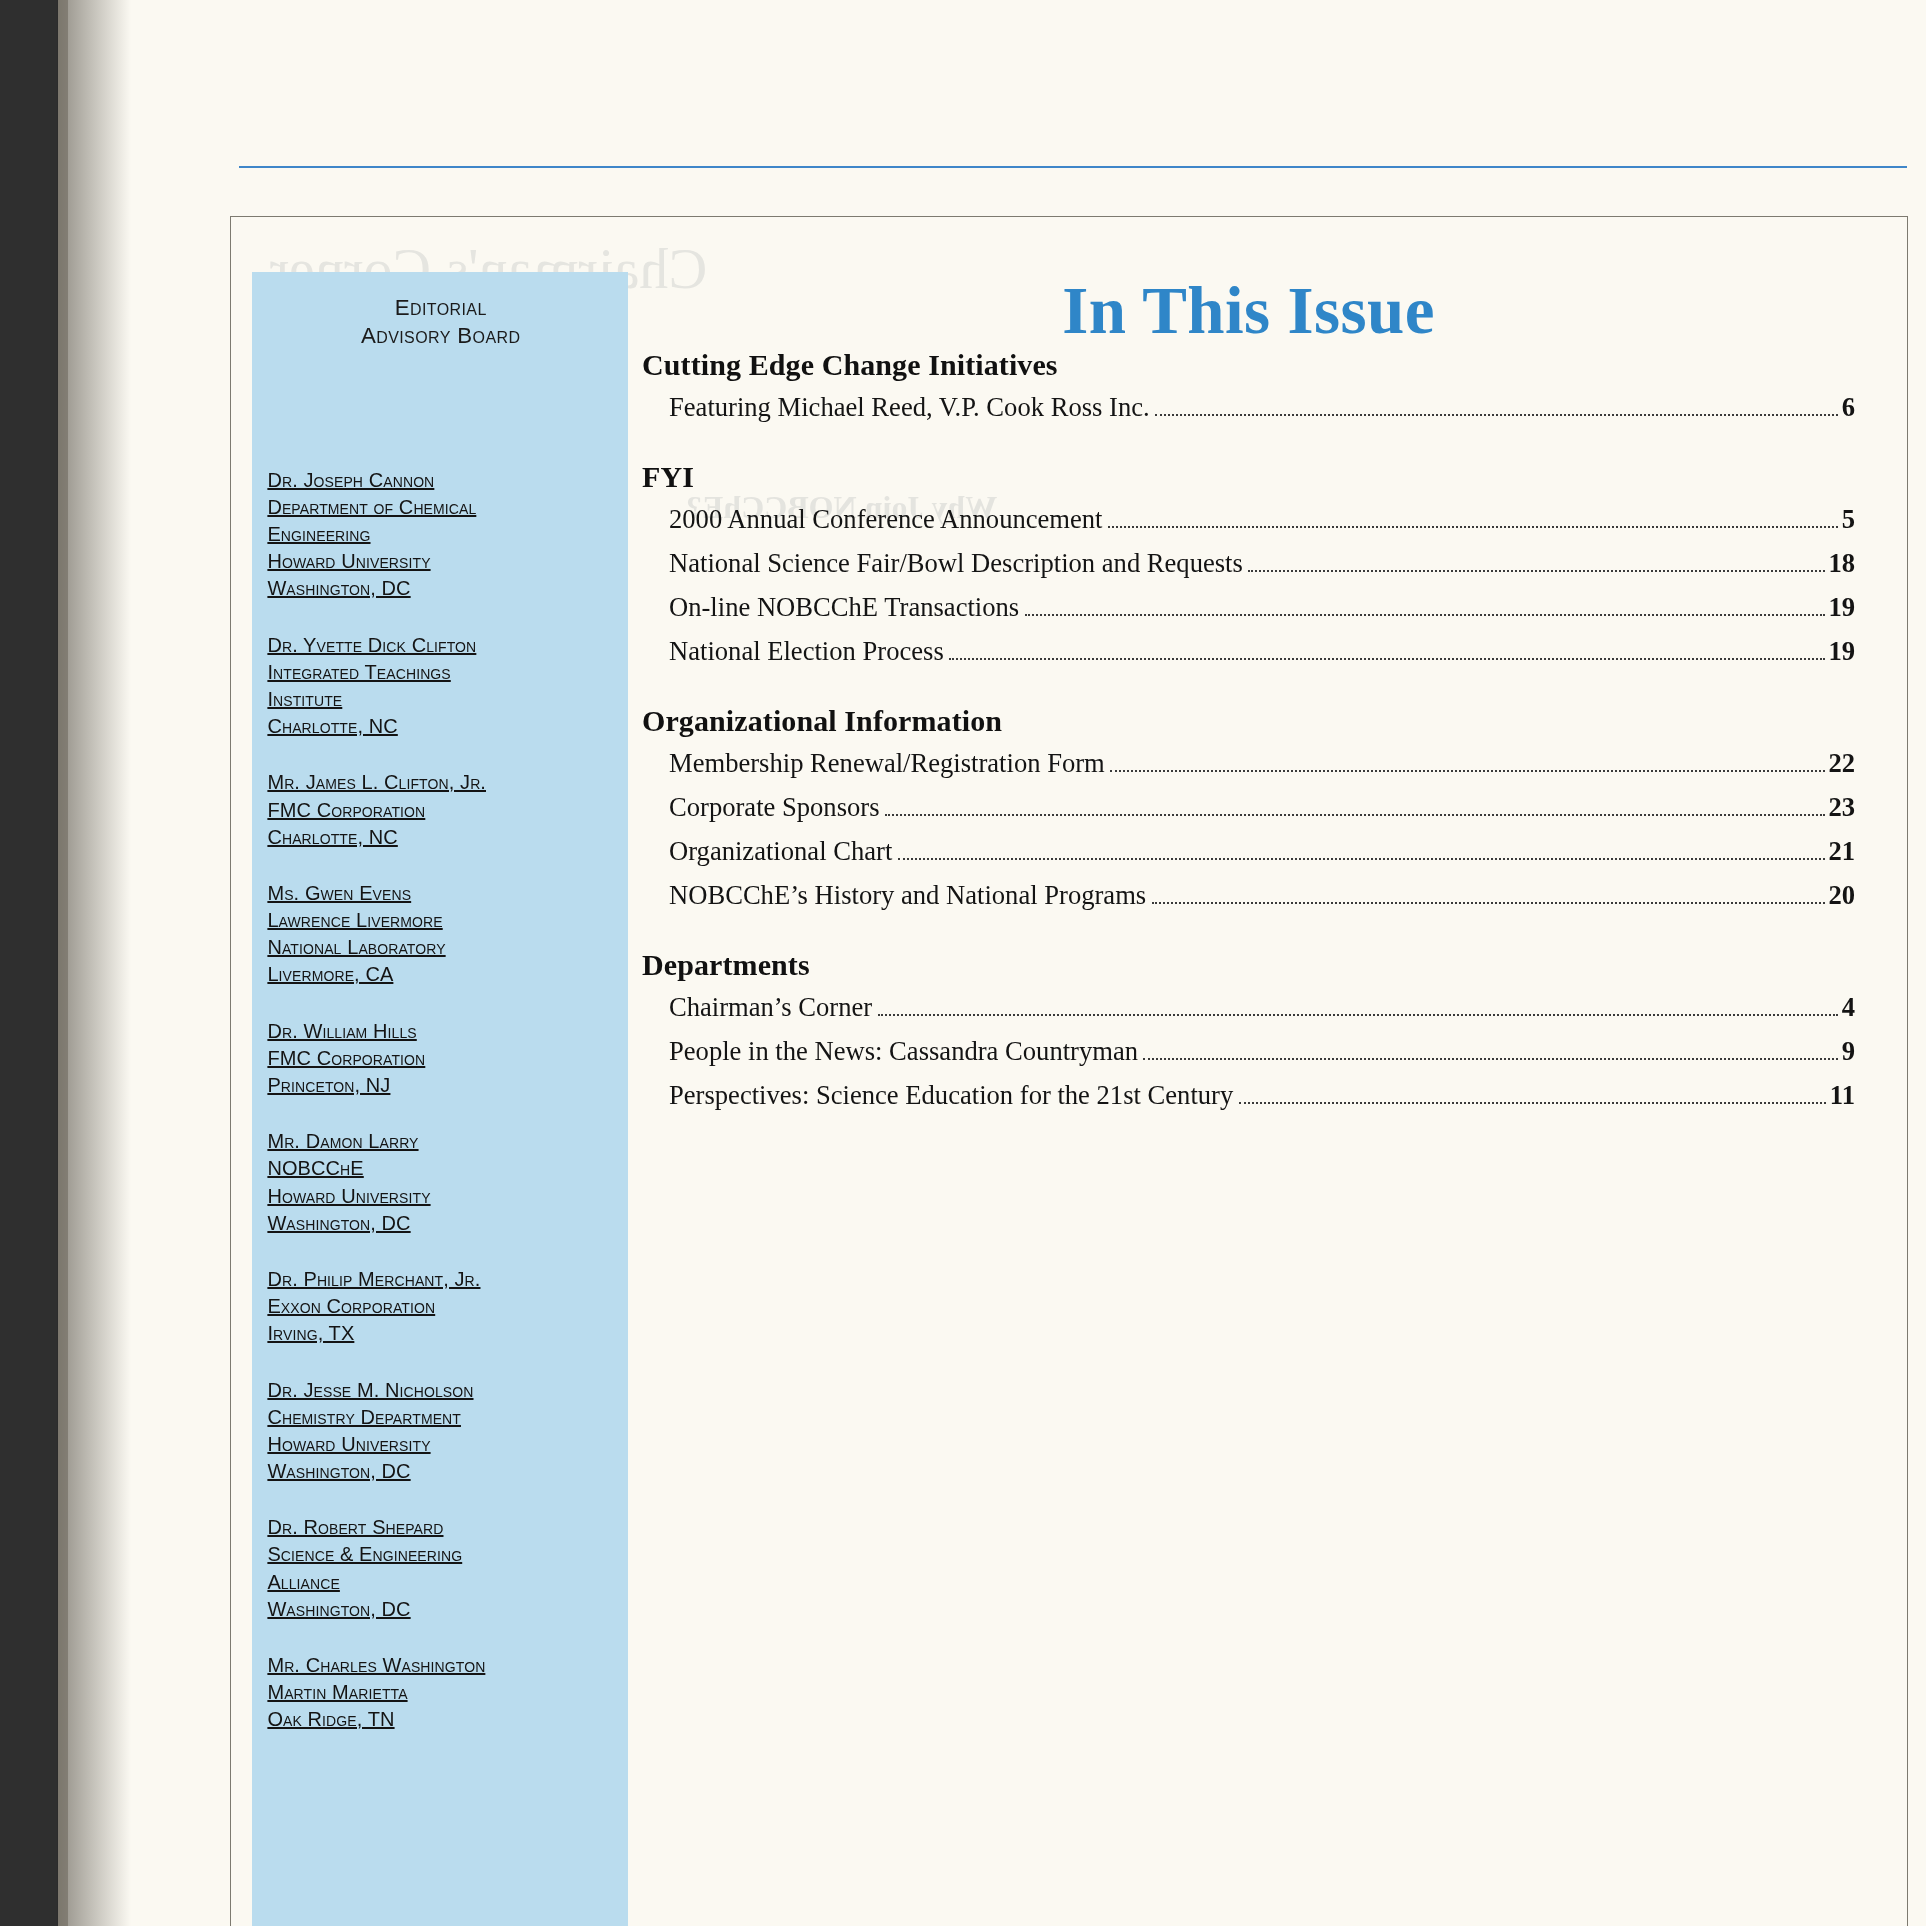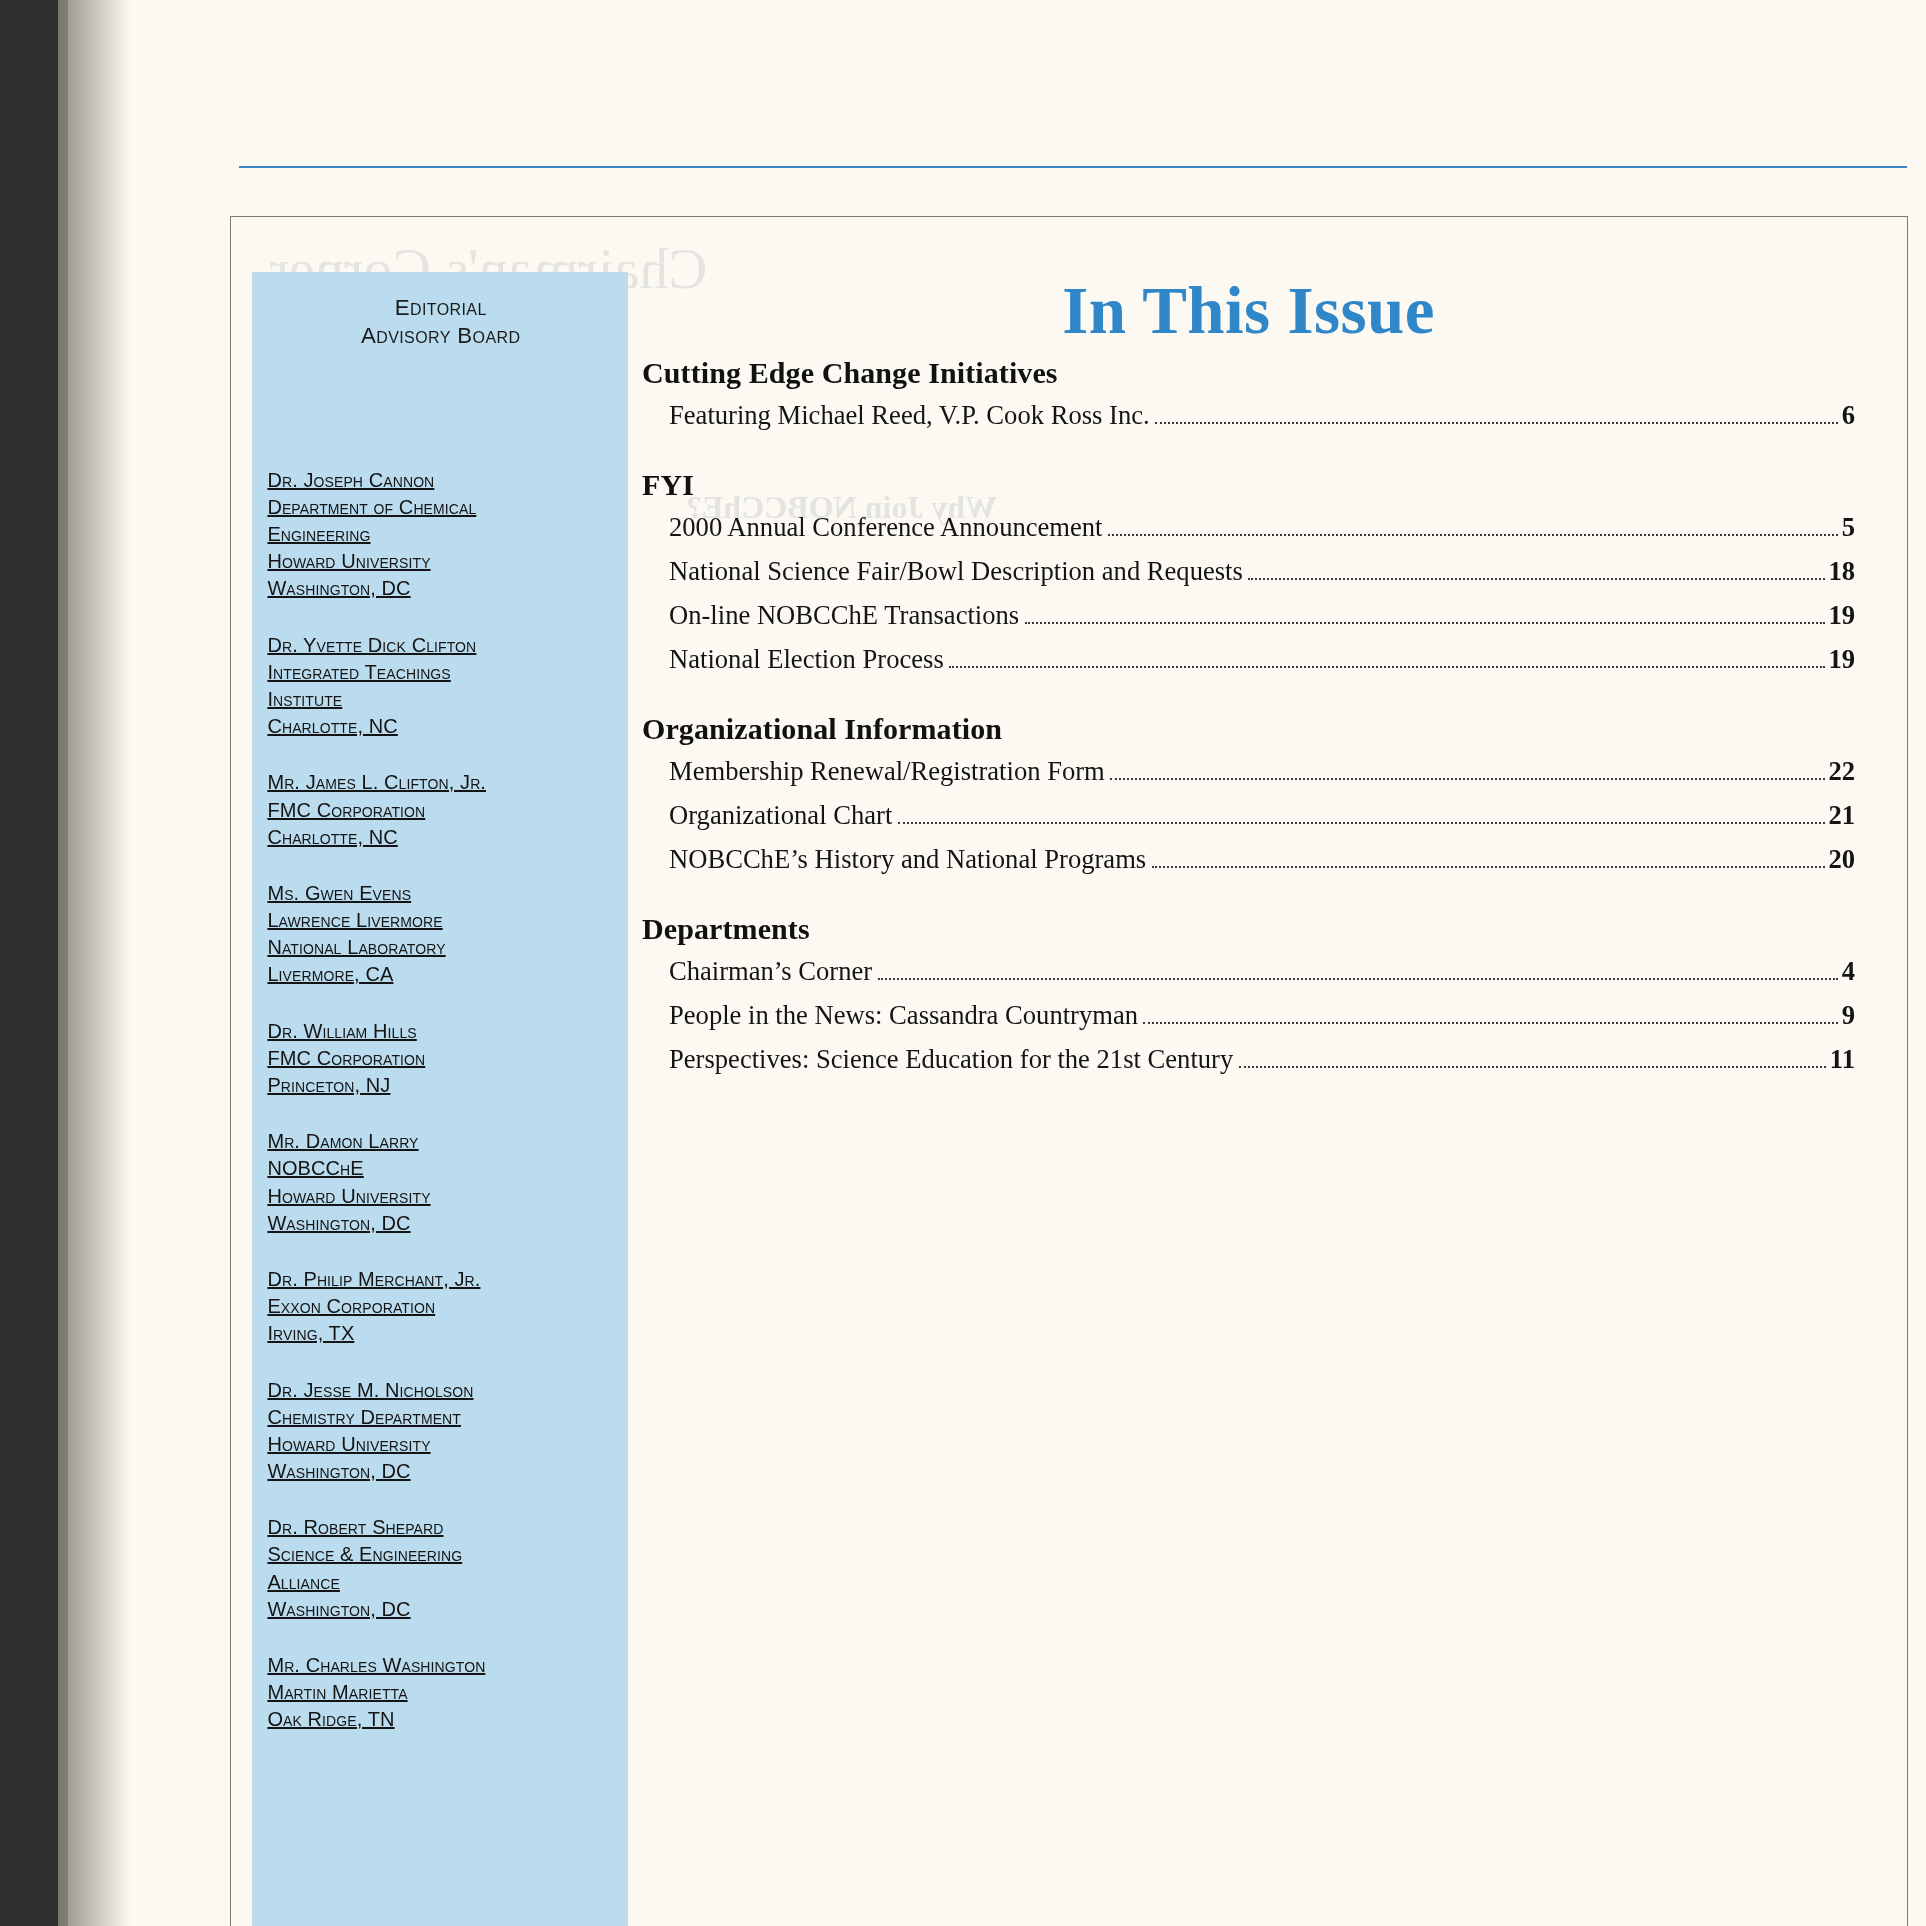"Cutting Edge Change Initiatives" .toc-section:first-of-type { margin-top: 12px -> 4px }
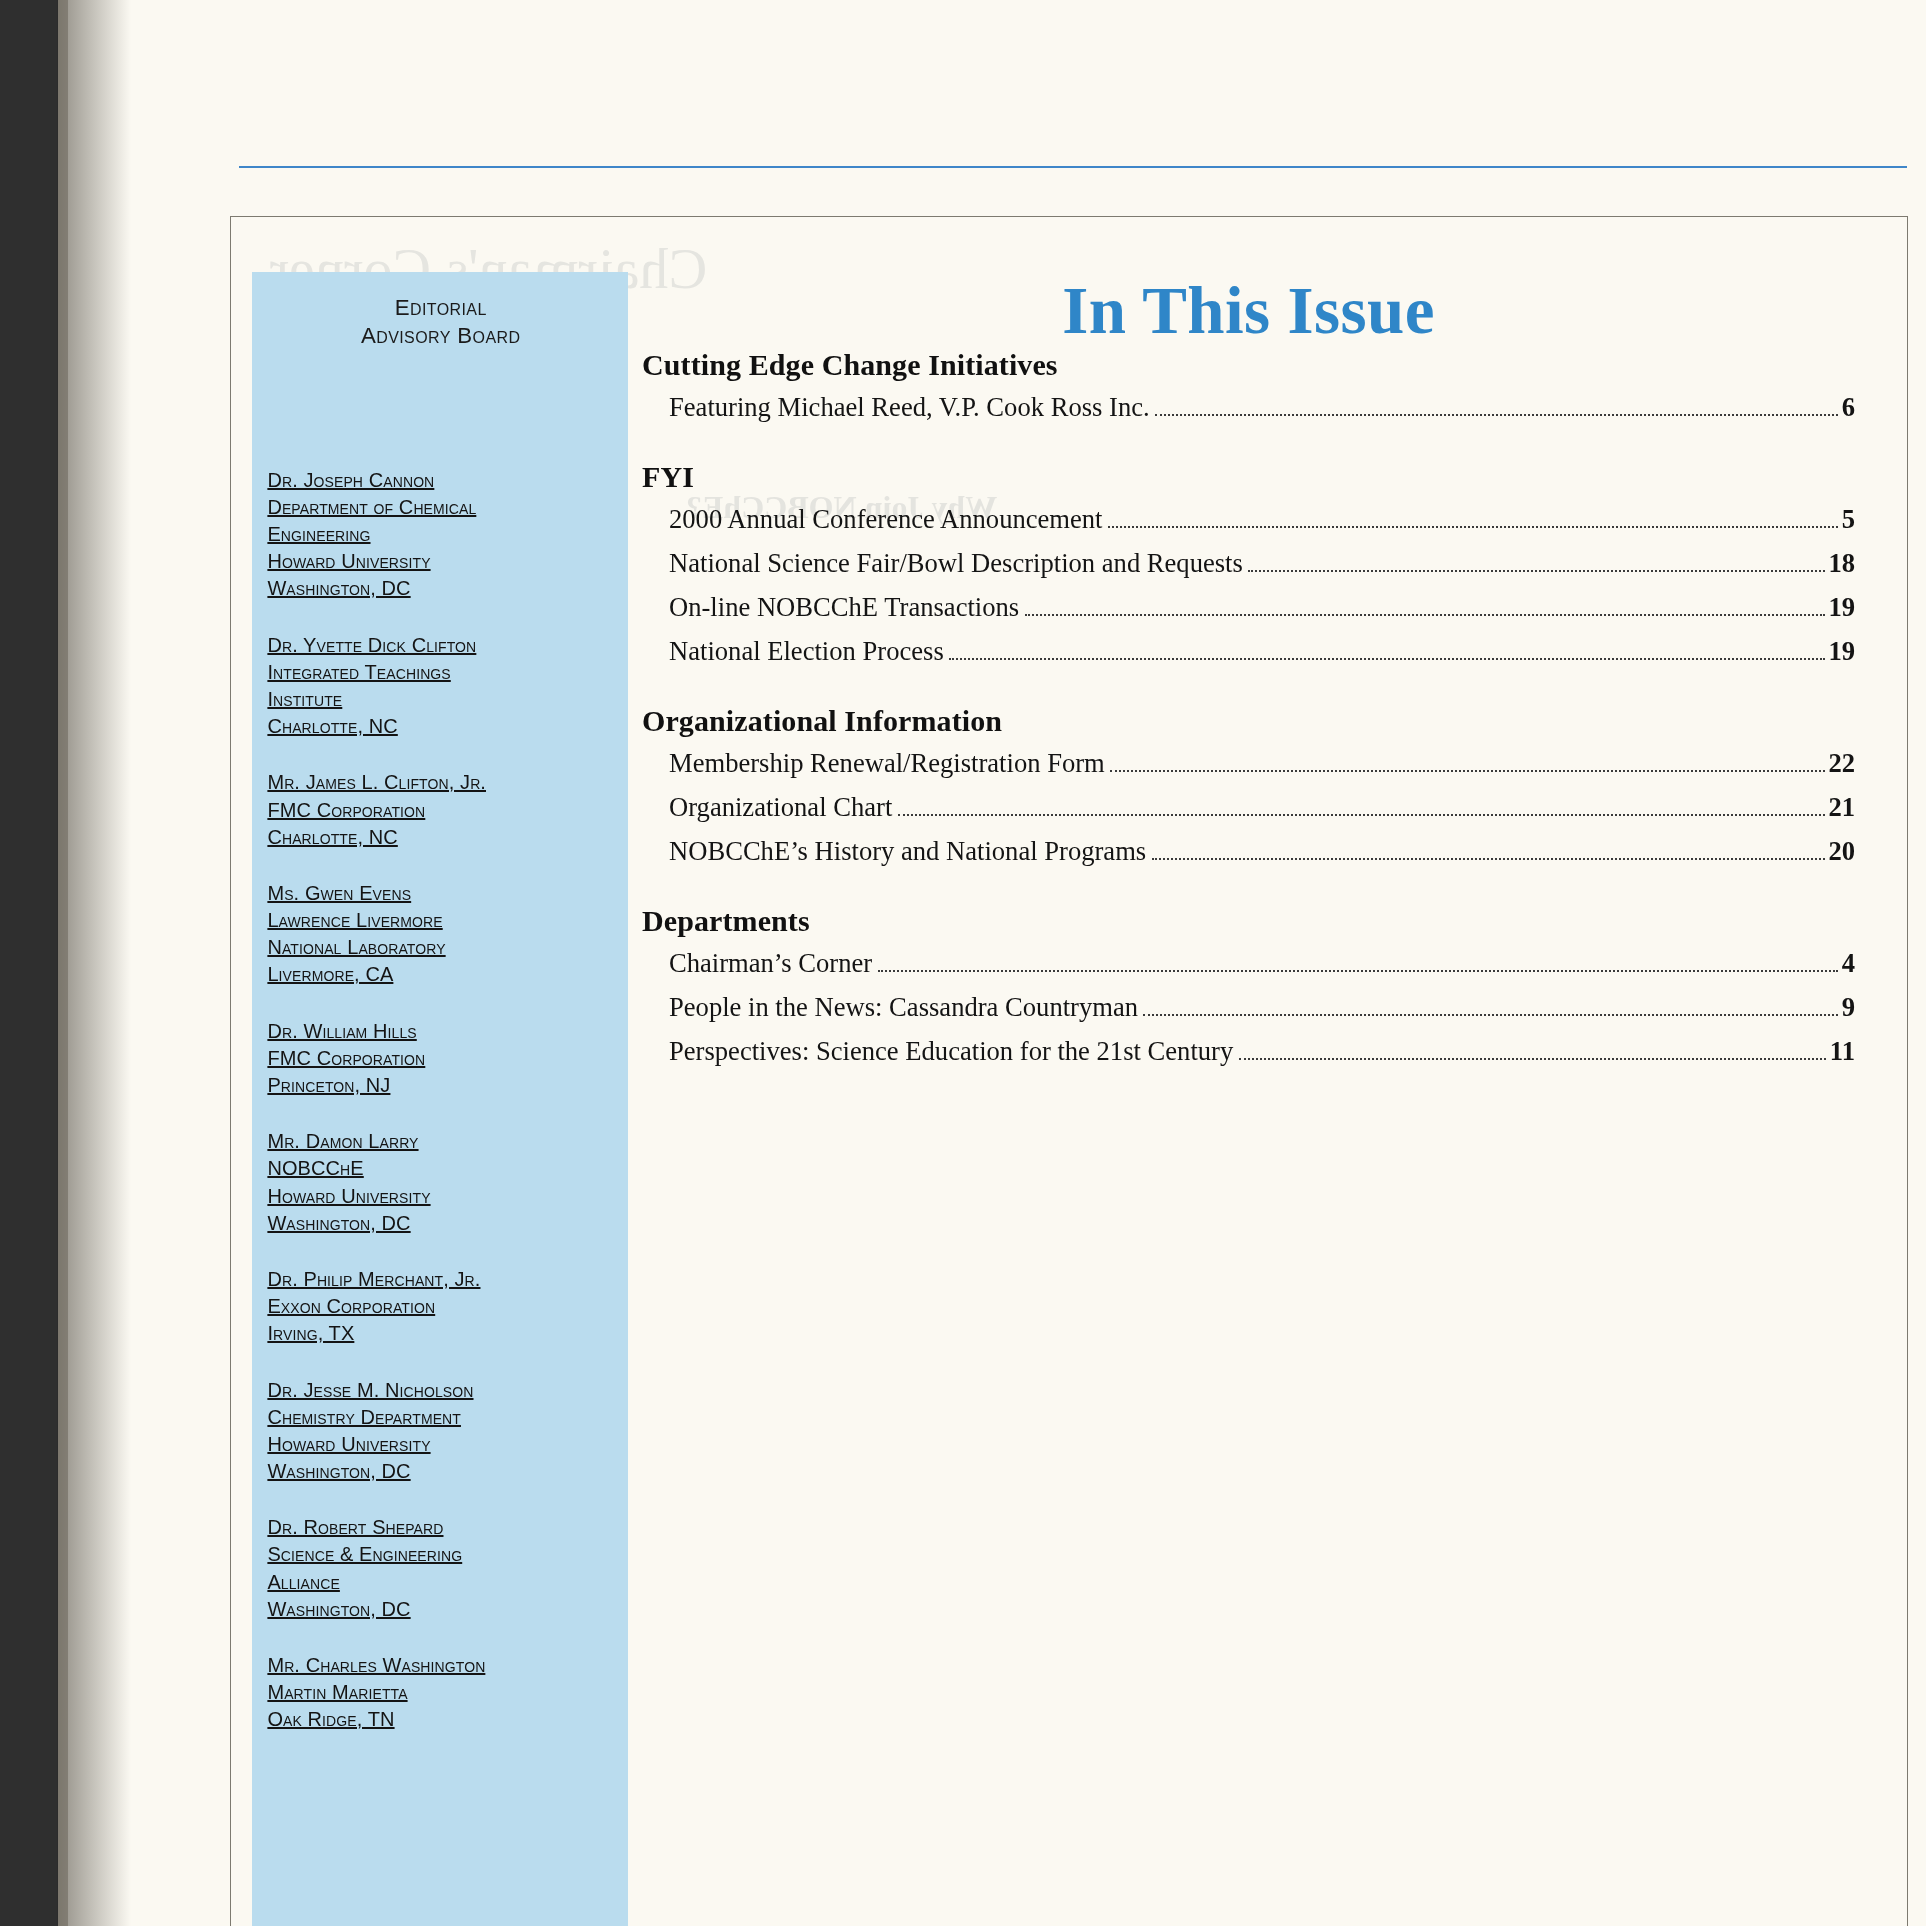"Corporate Sponsors" div.toc-entry { html: none -> <div> <span>Corporate Sponsors</span> <span></span> <span>23</span> </div> }
